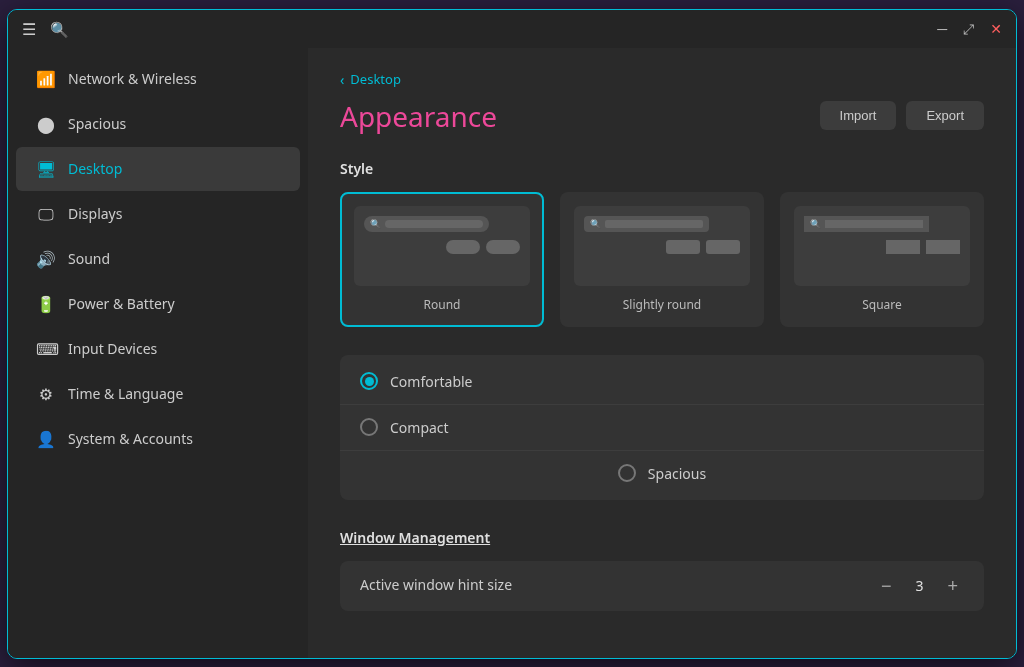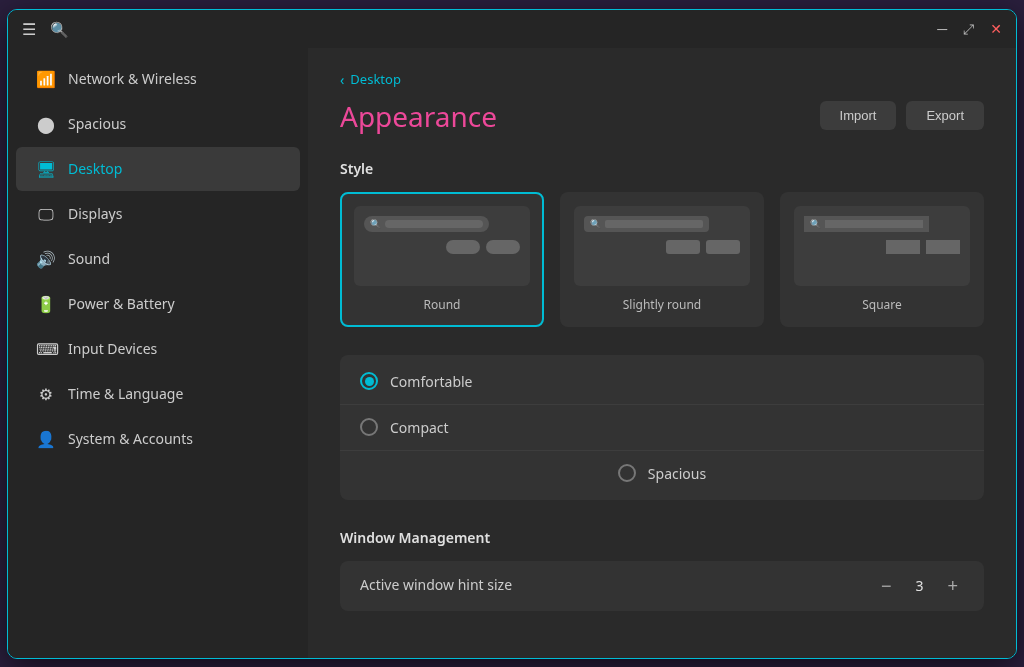"Window Management" div.section-label { text-decoration: none -> underline }
